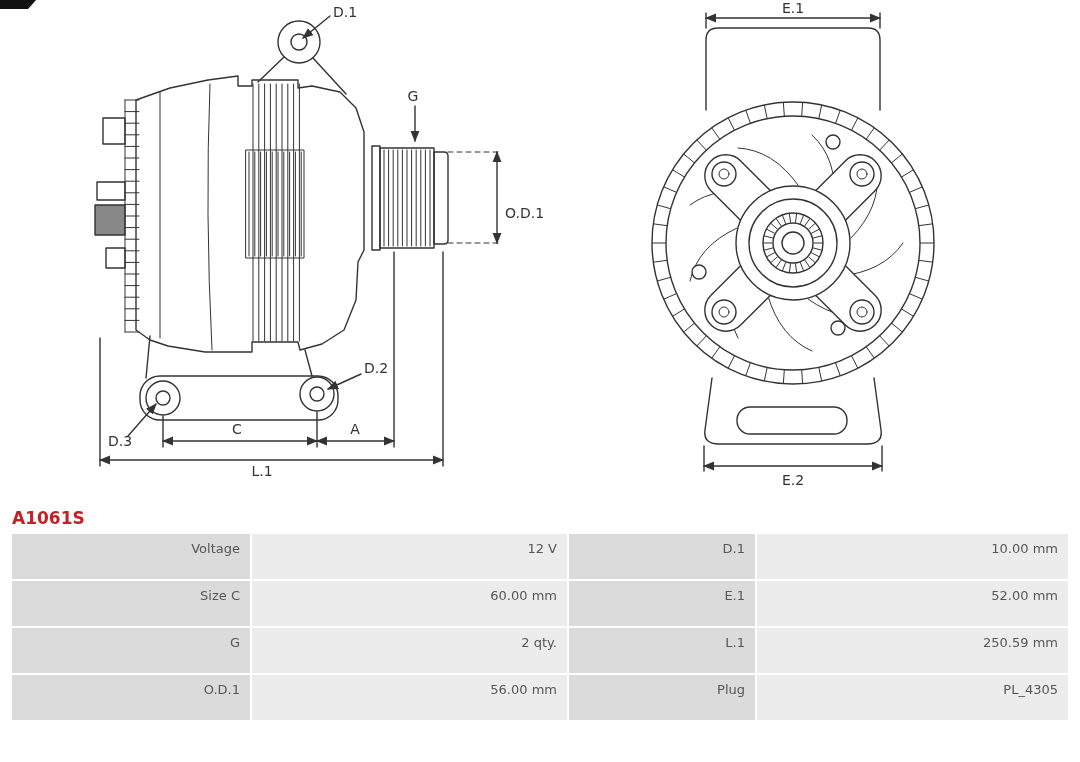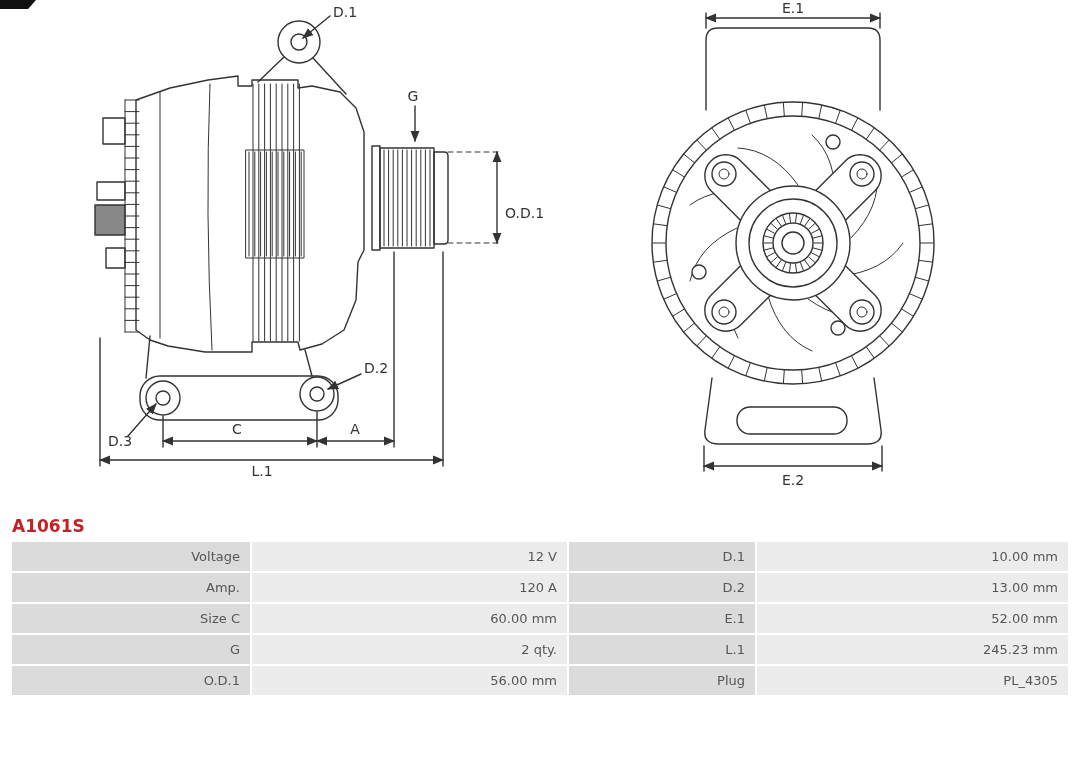"A1061S" .part { margin: 11px 0 4px 12px -> 3px 0 4px 12px }
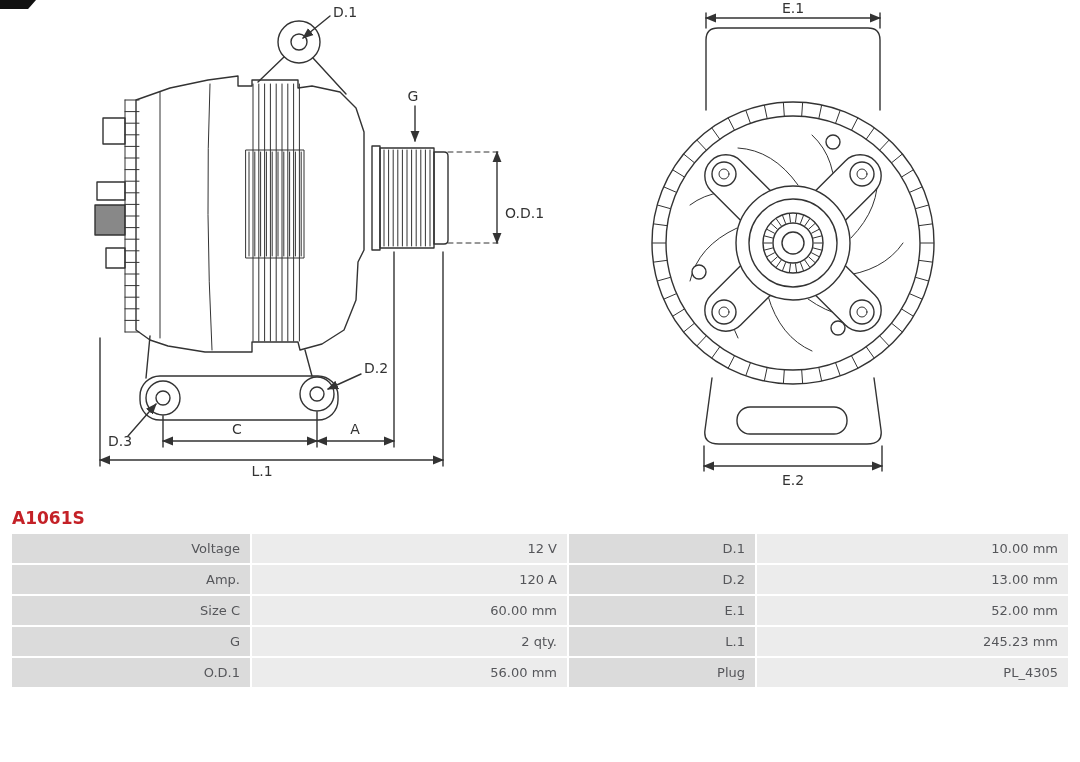"Voltage" table.spec td { padding: 0 10px 0 0 -> 0 10px 16px 0 }
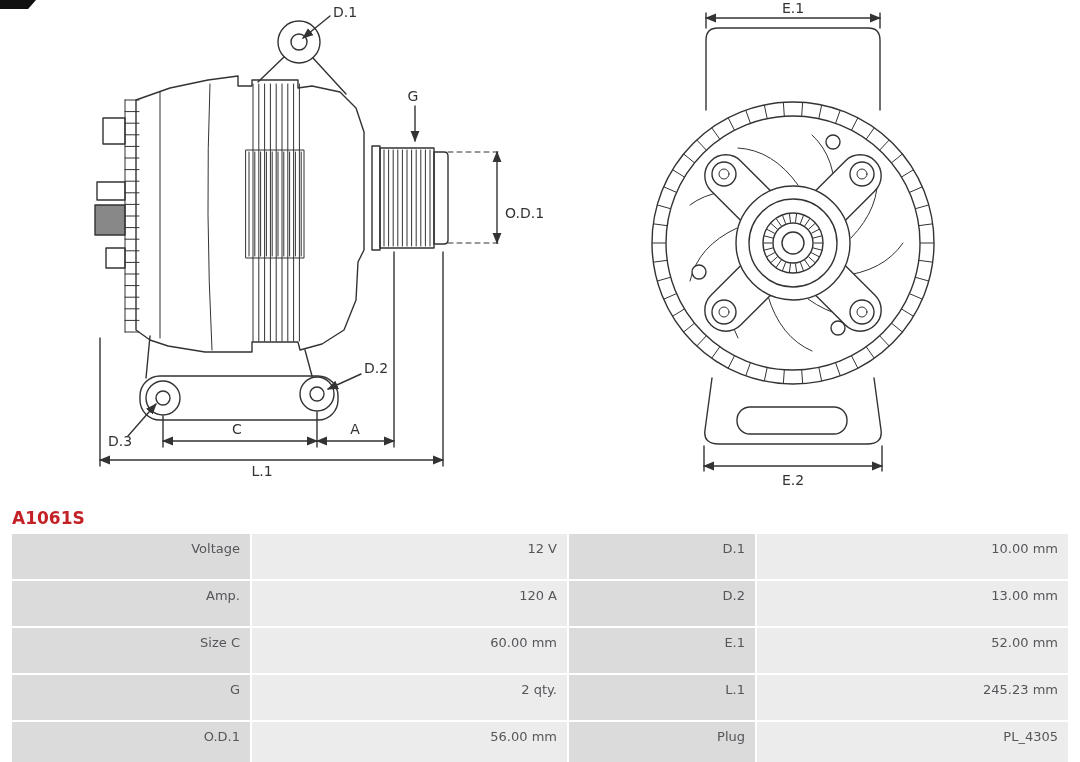"Amp." tr { html: <tr> <td>Amp.</td> <td>120 A</td> <td>D.2</td> <td>13.00 mm</td> </tr> -> none }
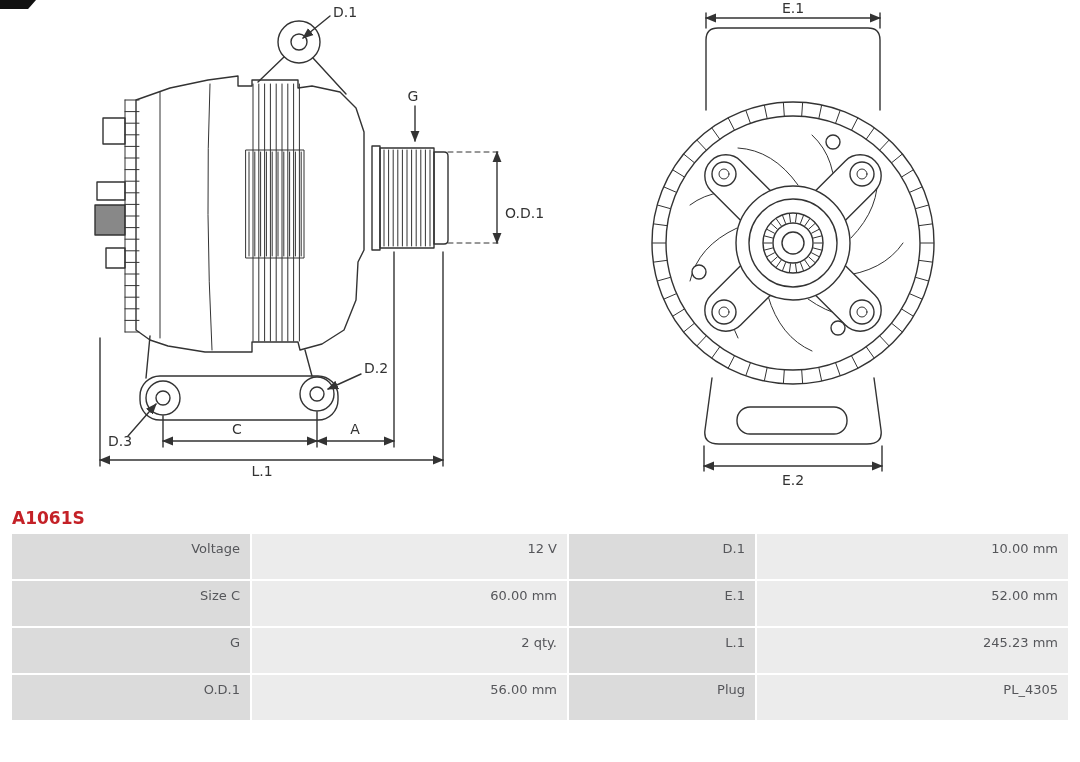"245.23 mm" td.val { text: 245.23 -> 250.59 }
